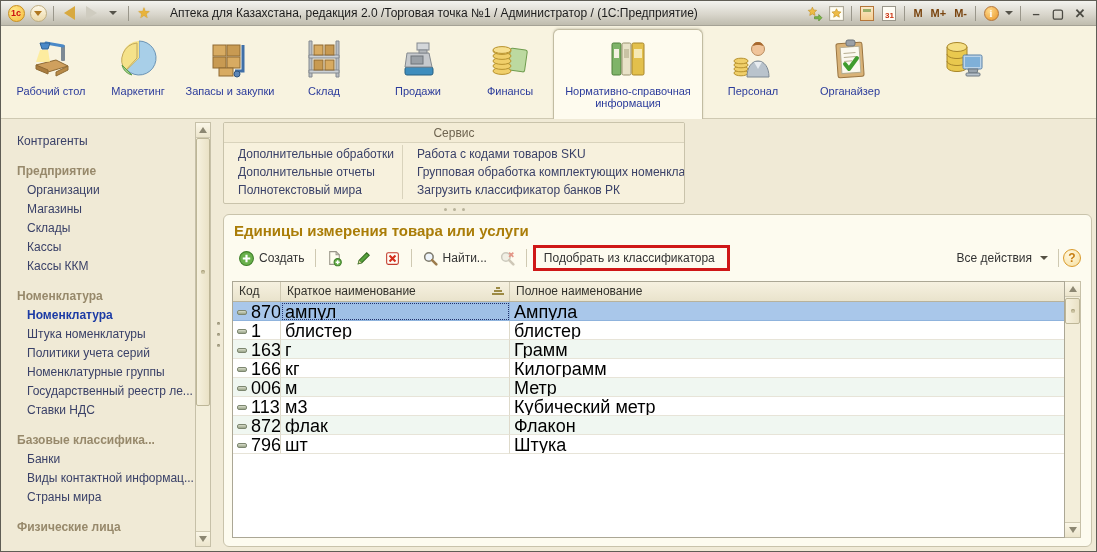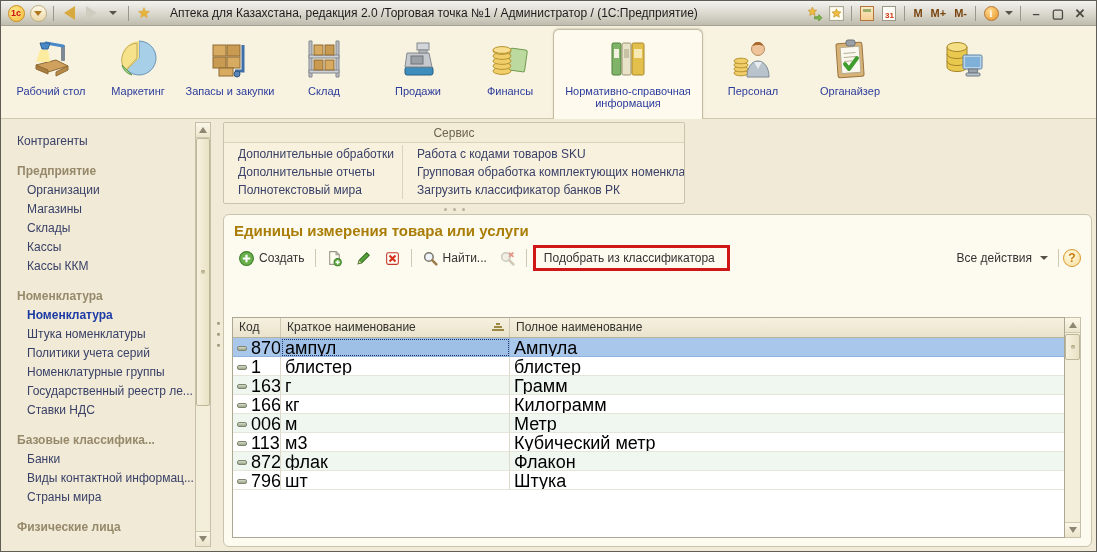"Код" .grid-zone { margin-top: 36px -> none }
